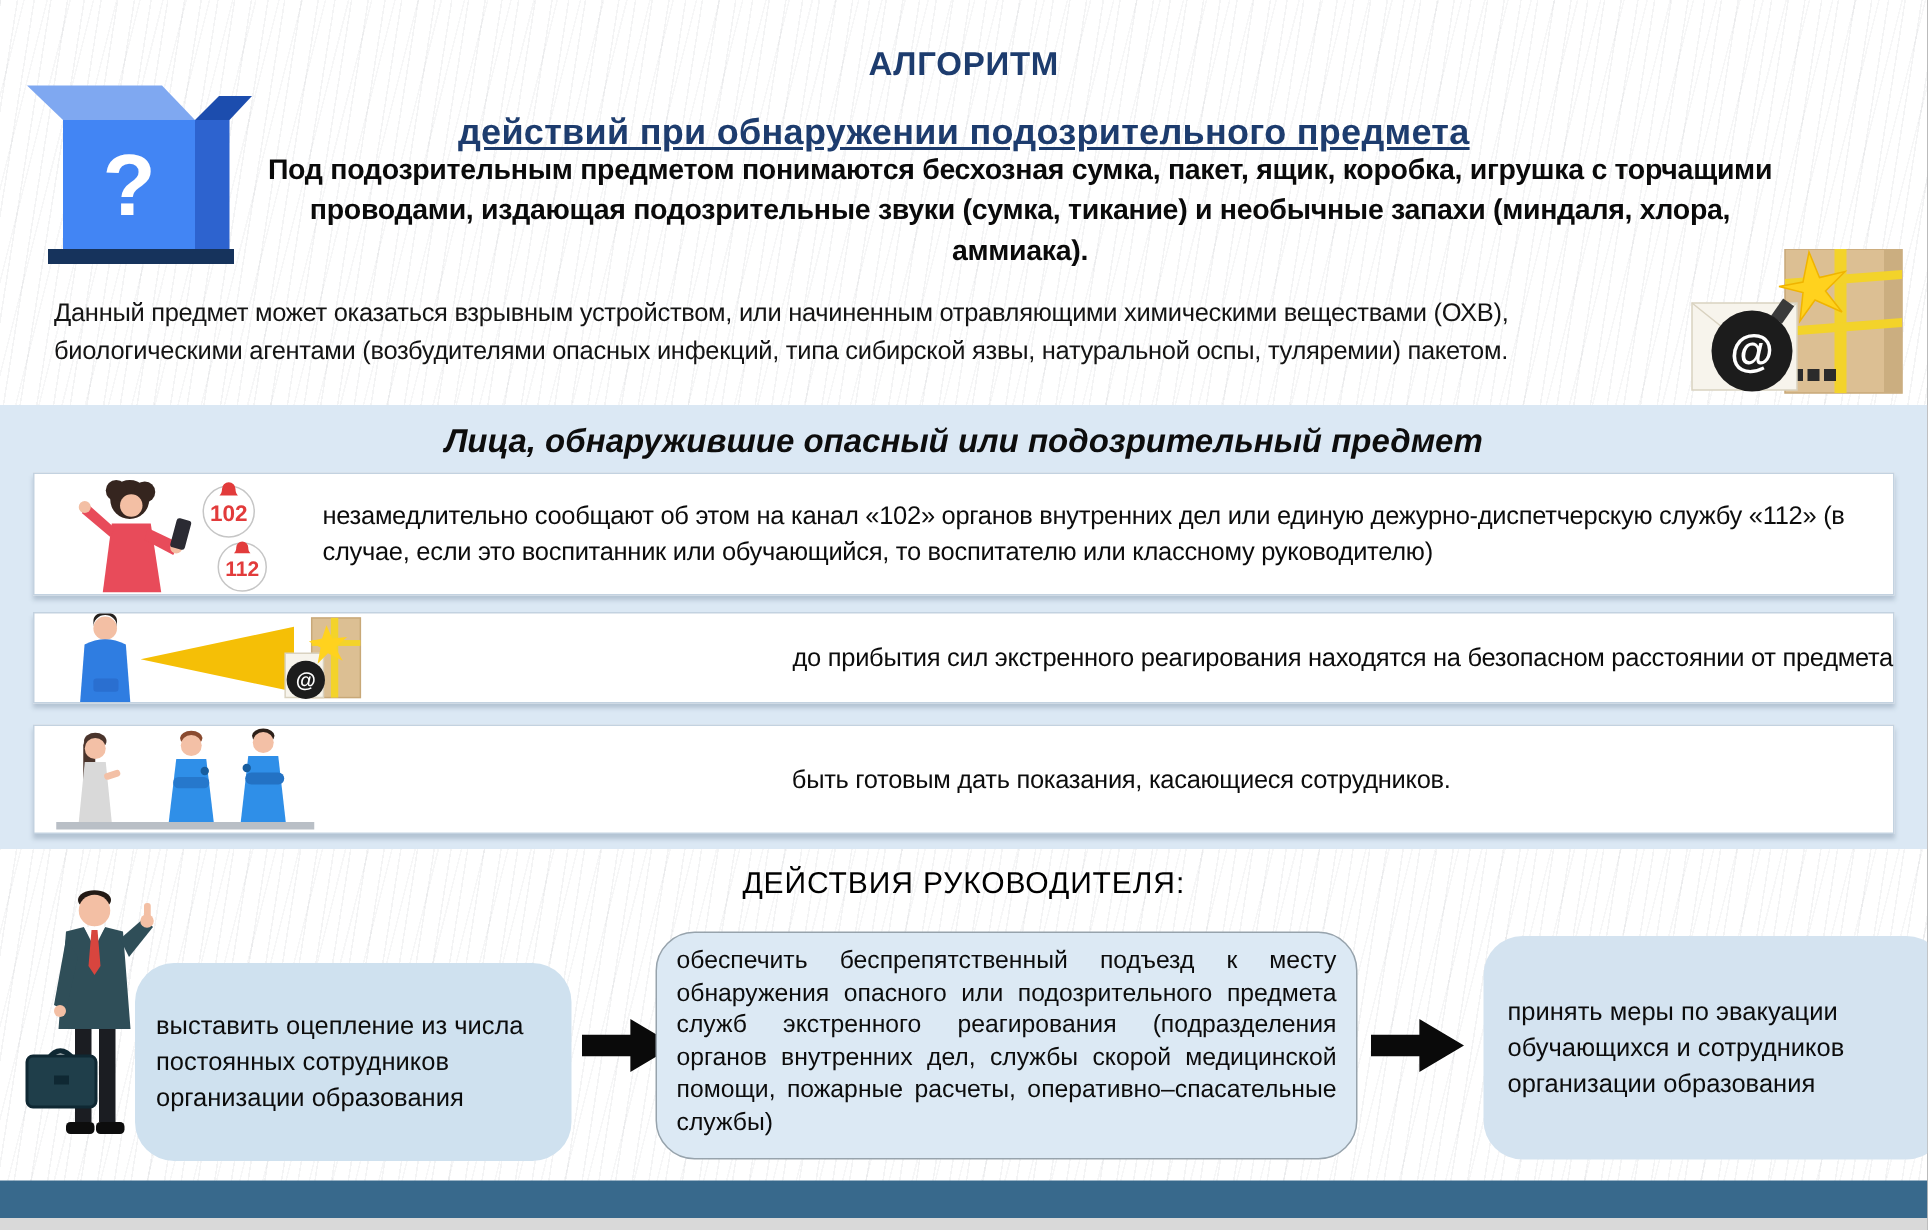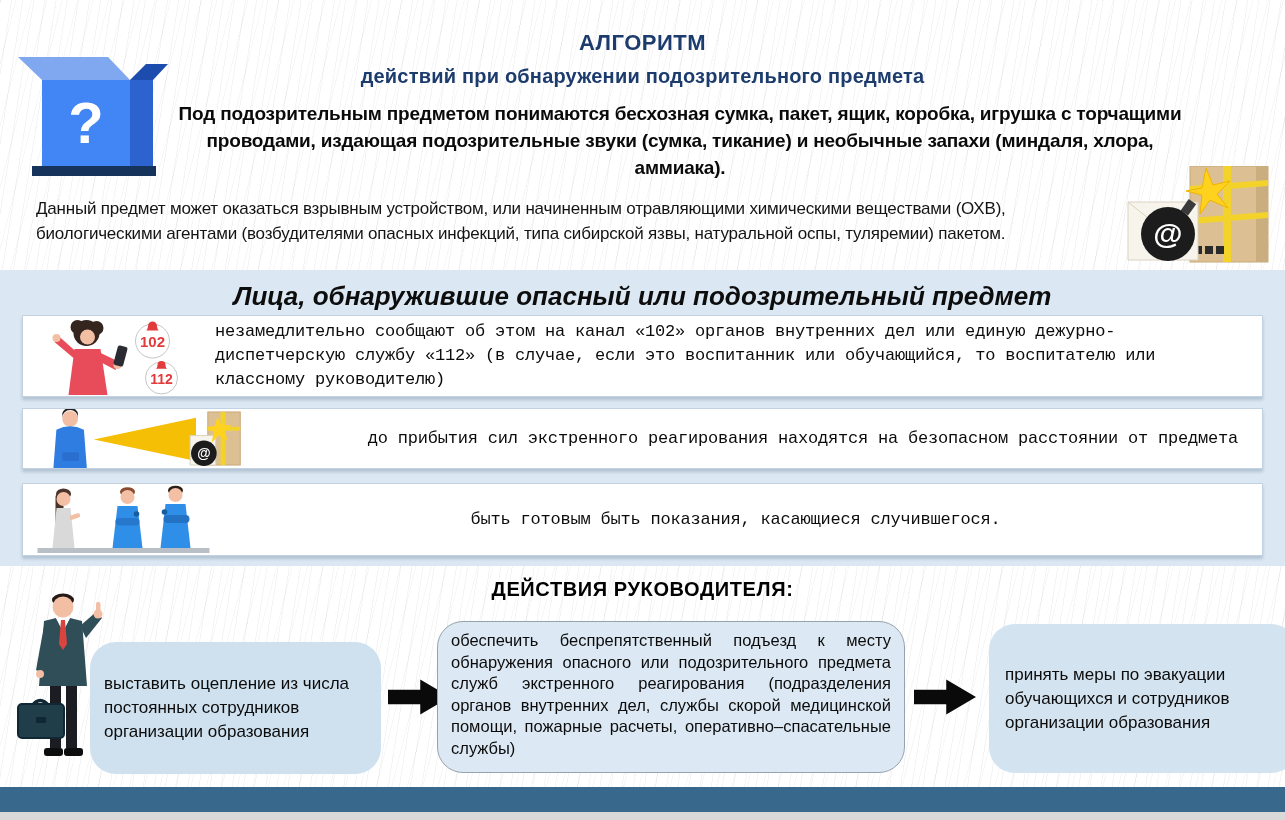"действий при обнаружении подозрительного" .title-sub { font-size: 20px -> 24px; margin-top: 9px -> 19px; text-decoration: none -> underline }
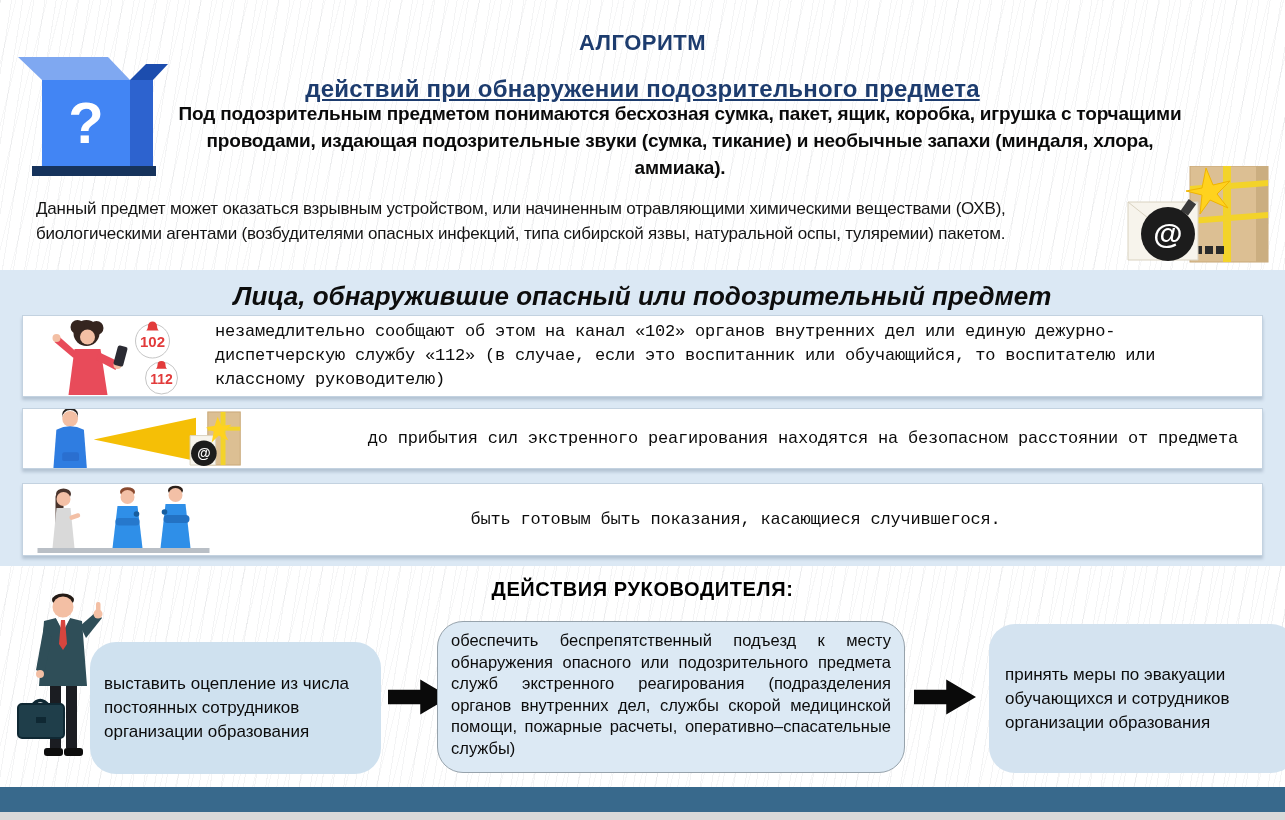"Лица, обнаружившие опасный или" .band-header { font-size: 26px -> 22px }
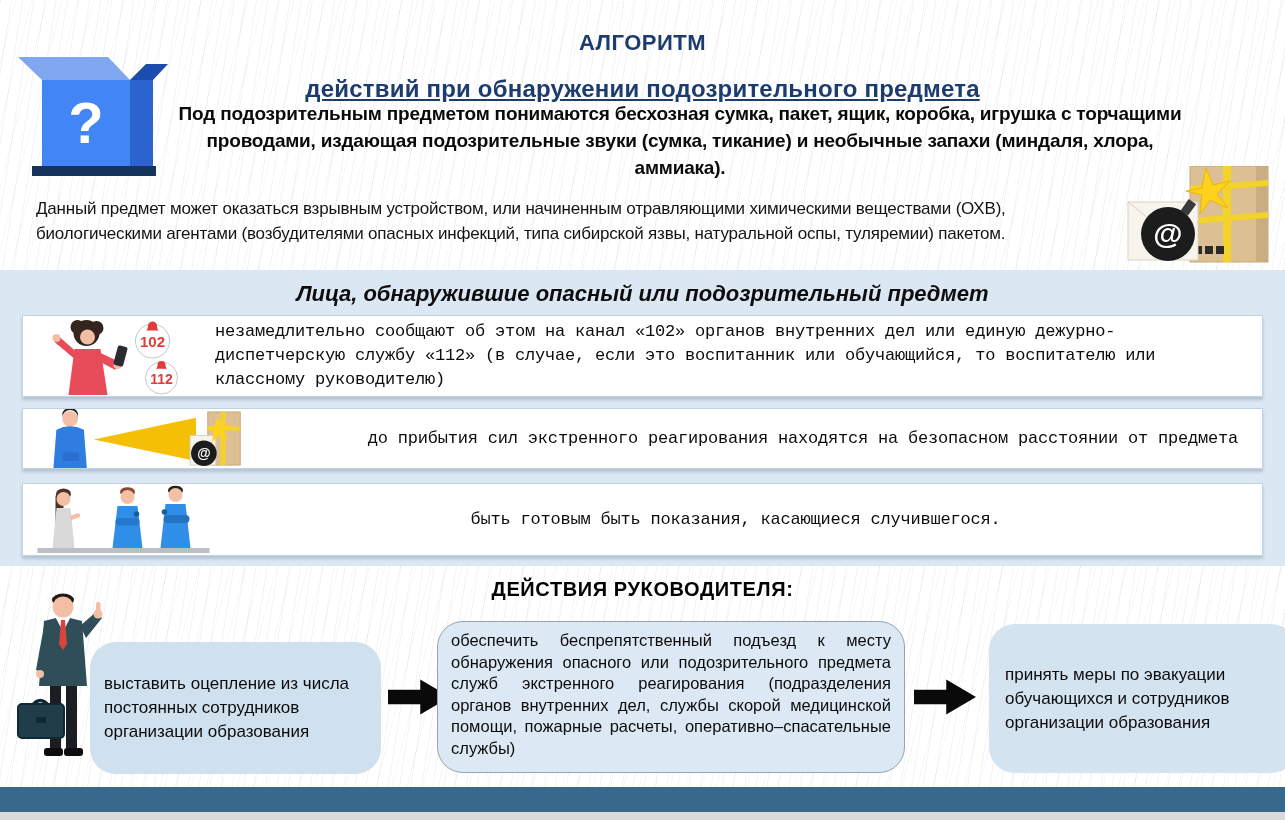"незамедлительно сообщают об этом на" .row-text { font-family: Liberation Mono, monospace -> none; padding-right: 24px -> none }
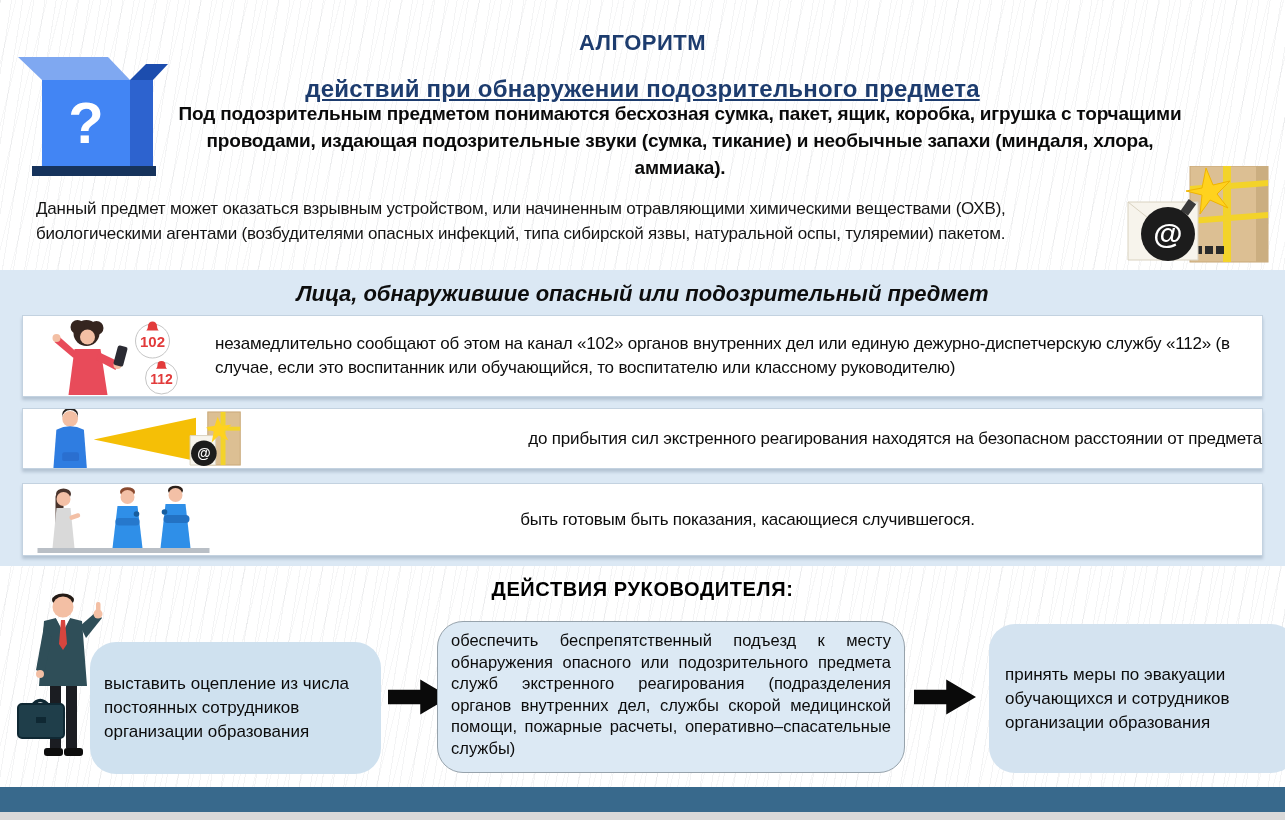"быть готовым быть показания, касающиеся" div.row-text { text: быть показания,  касающиеся случившегося -> дать показания,  касающиеся сотрудников }
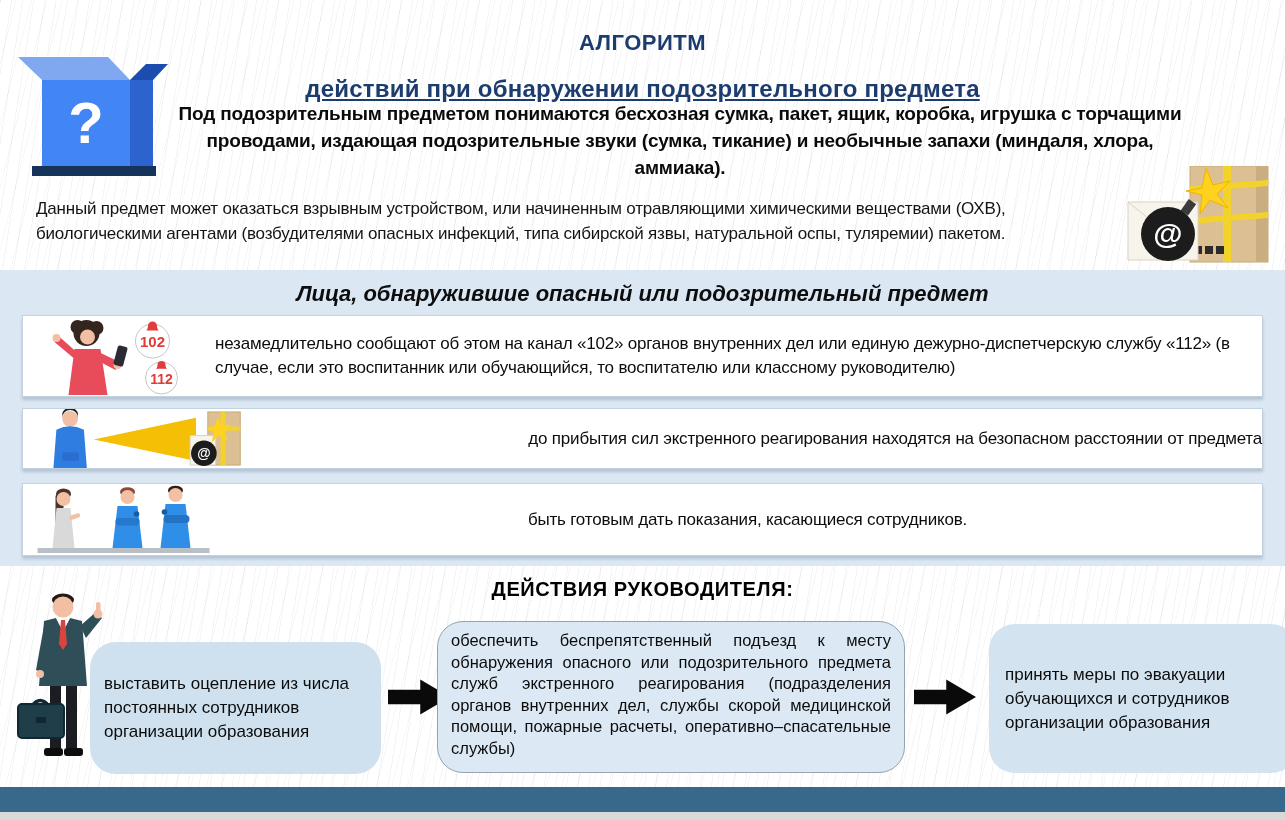"ДЕЙСТВИЯ РУКОВОДИТЕЛЯ:" .dir-header { font-weight: bold -> normal }
